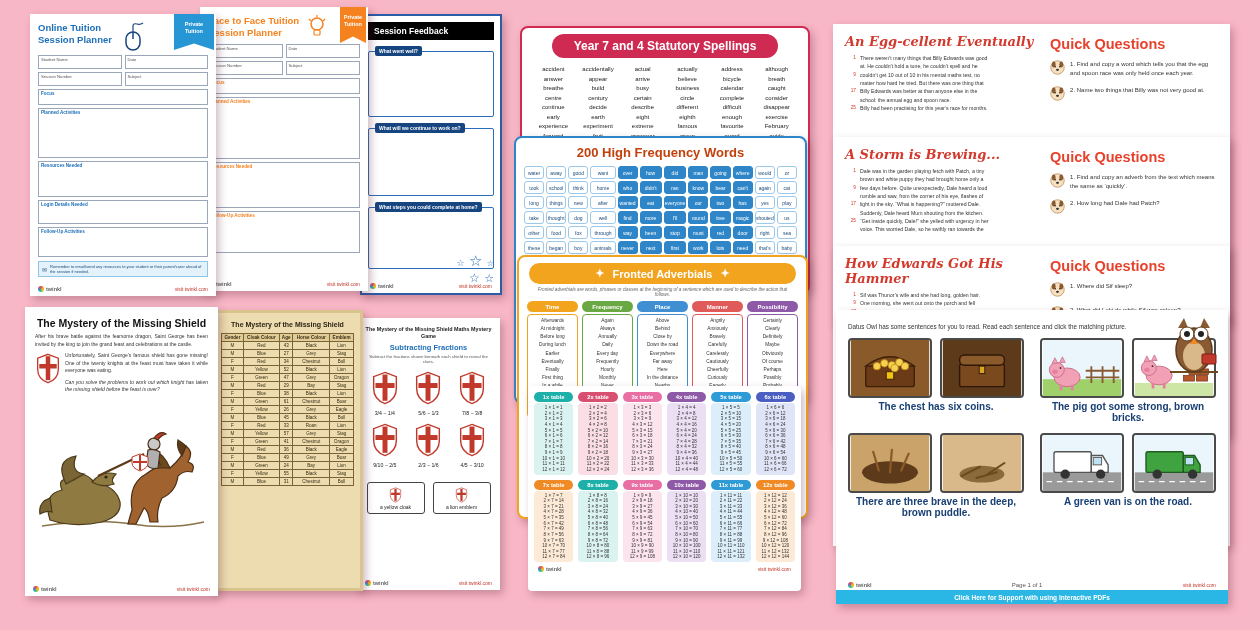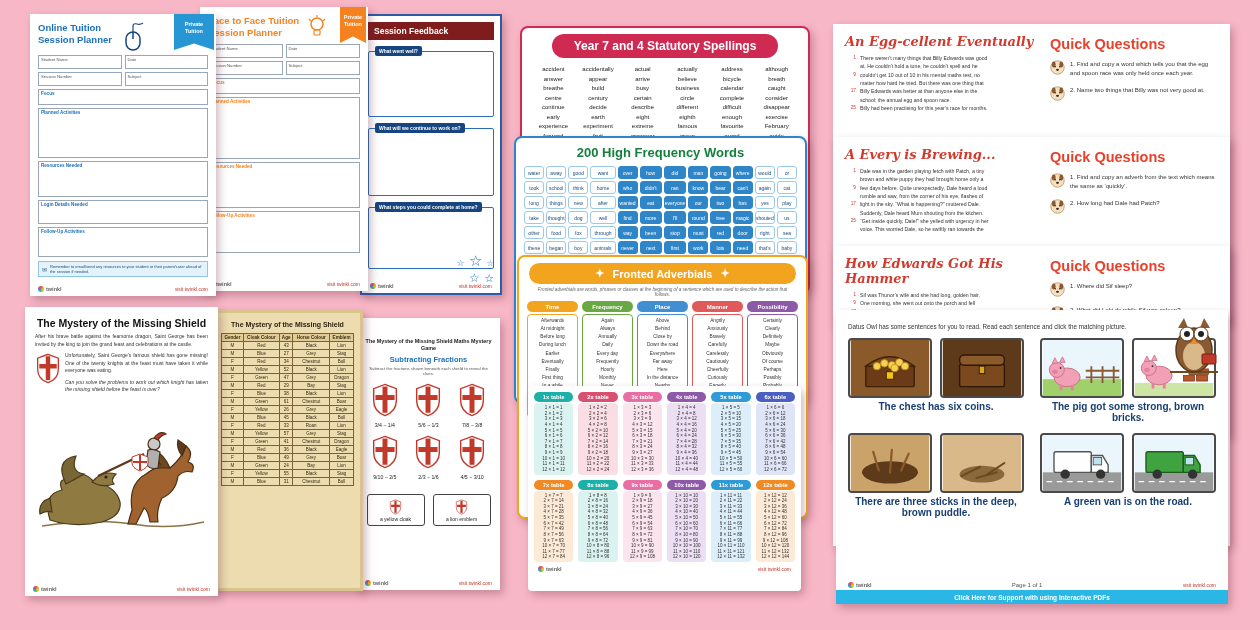"Session Feedback" .fb-head { background: #7f1d1d -> #000000 }
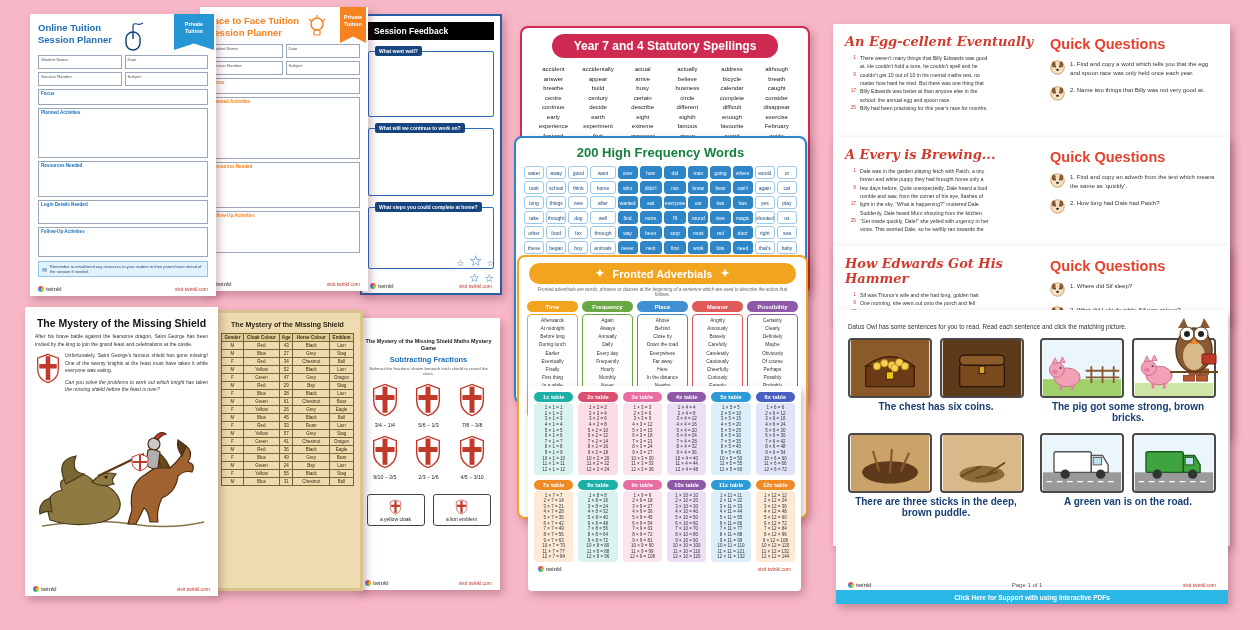"200 High Frequency Words" .hfw-head { color: #15803d -> #c2410c }
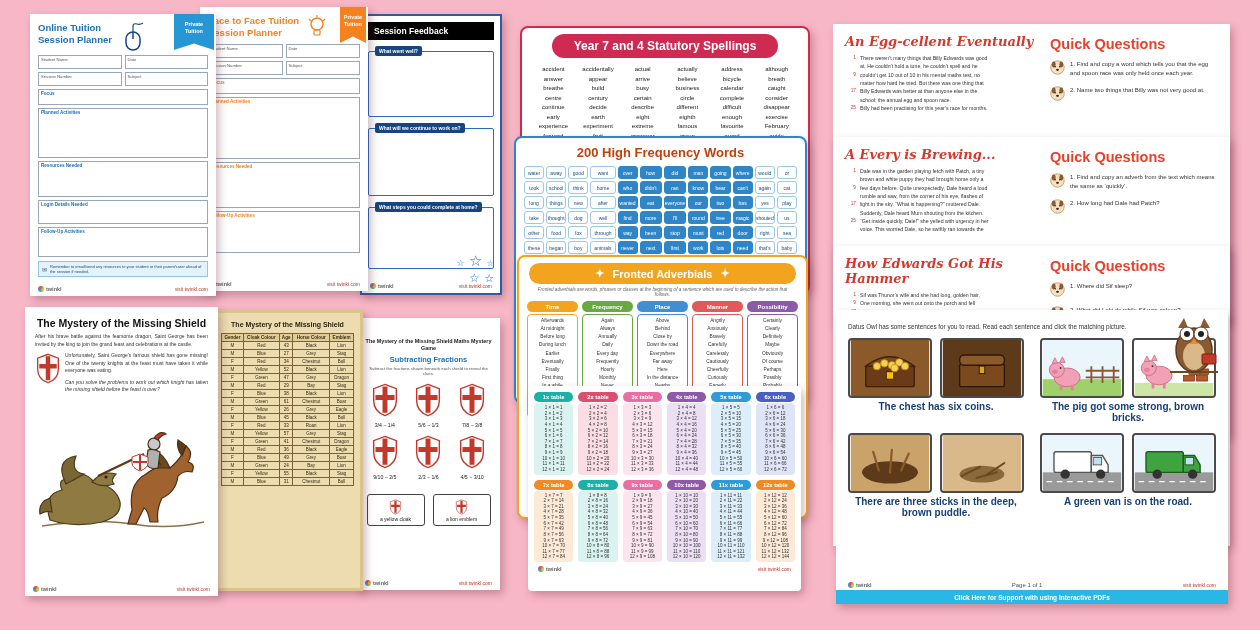"A Every is Brewing..." div.qs-title { text: Every -> Storm }
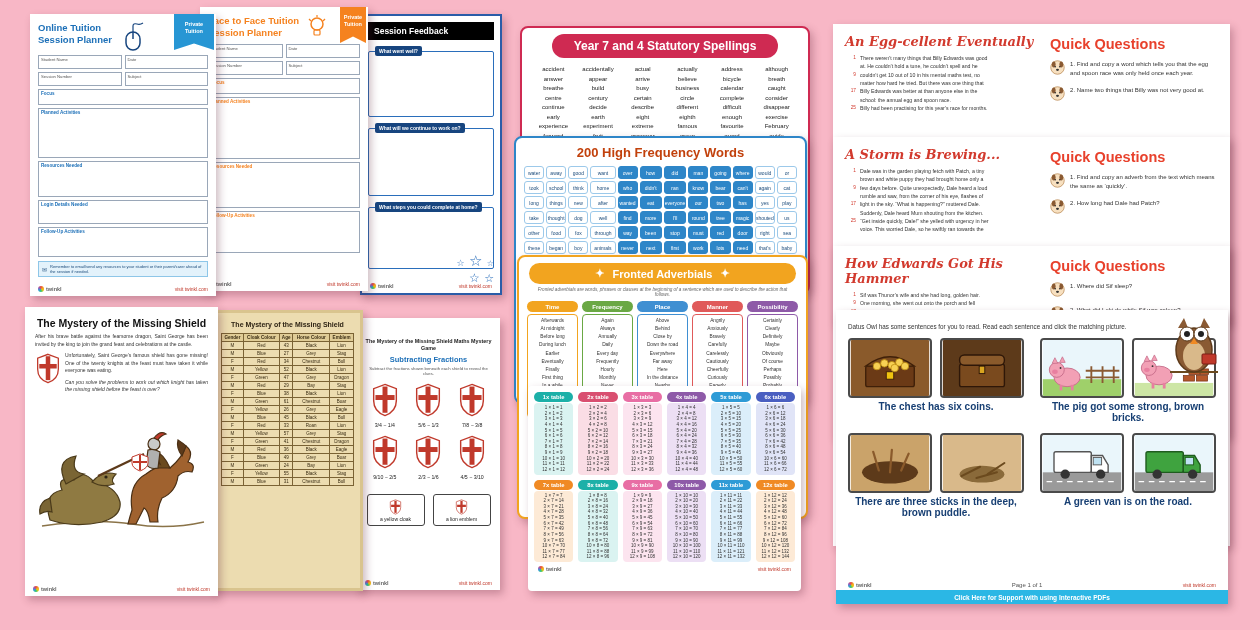"Subtracting Fractions" .frac { padding: 20px 8px 4px -> 8px 8px 4px }
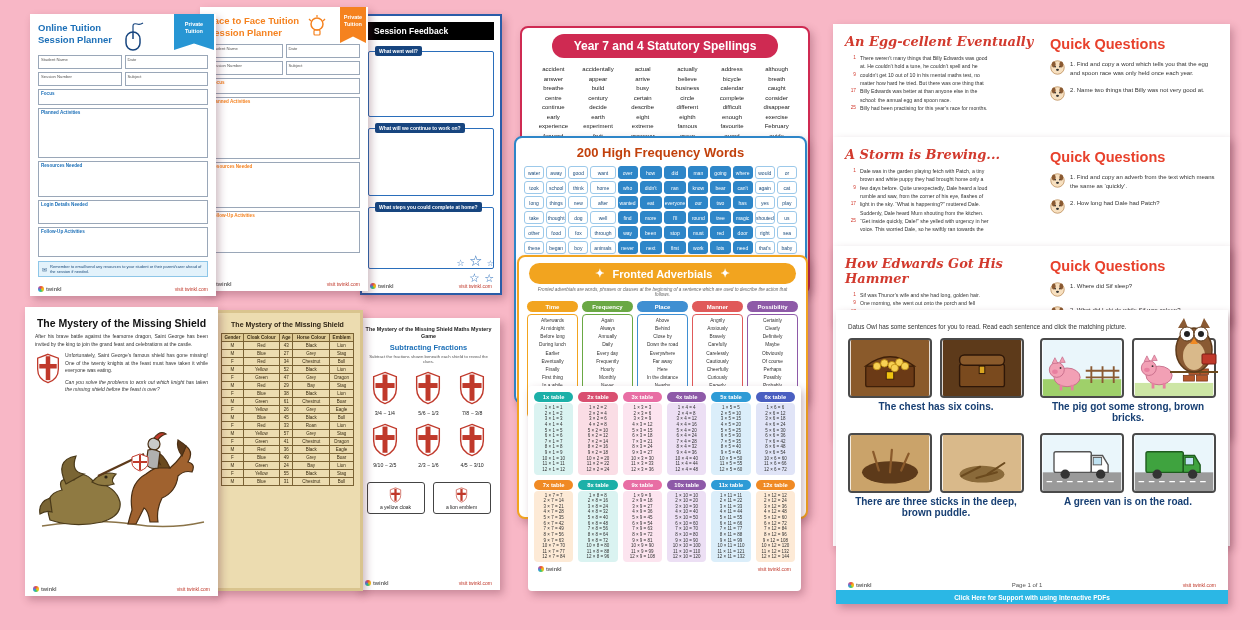"There are three sticks in" div.p4-cap { text: sticks -> brave }
